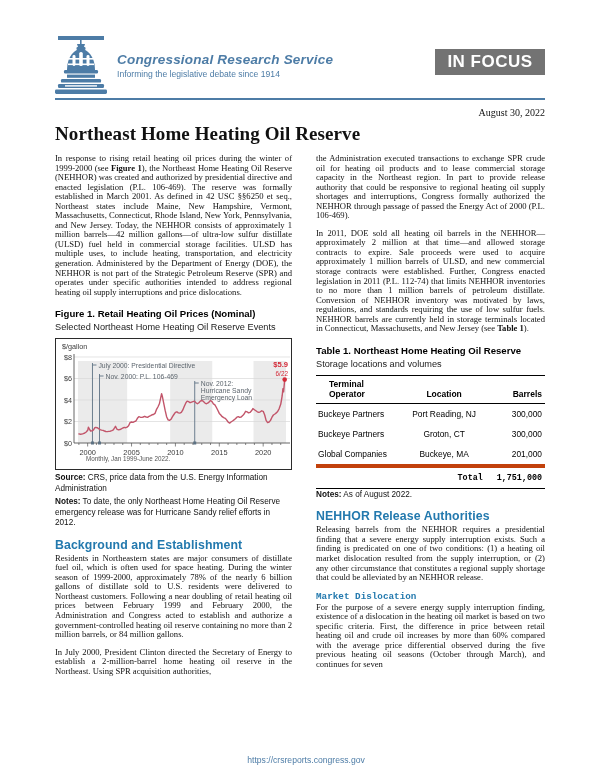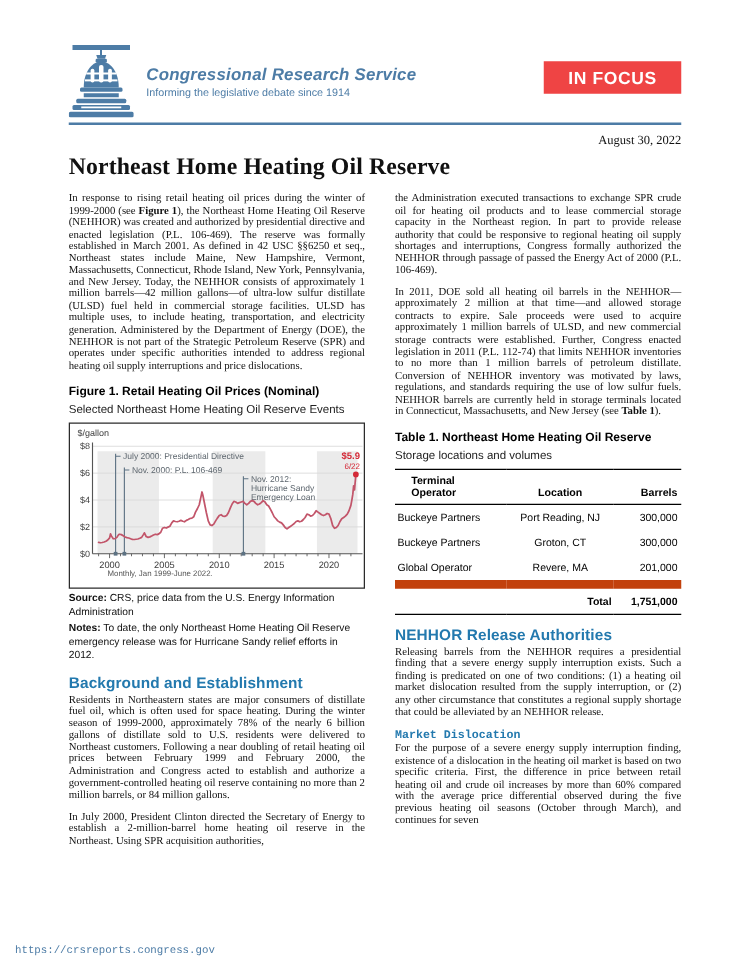"IN FOCUS" .badge { background: #ef4444 -> #737373; font-size: 14px -> 17px }
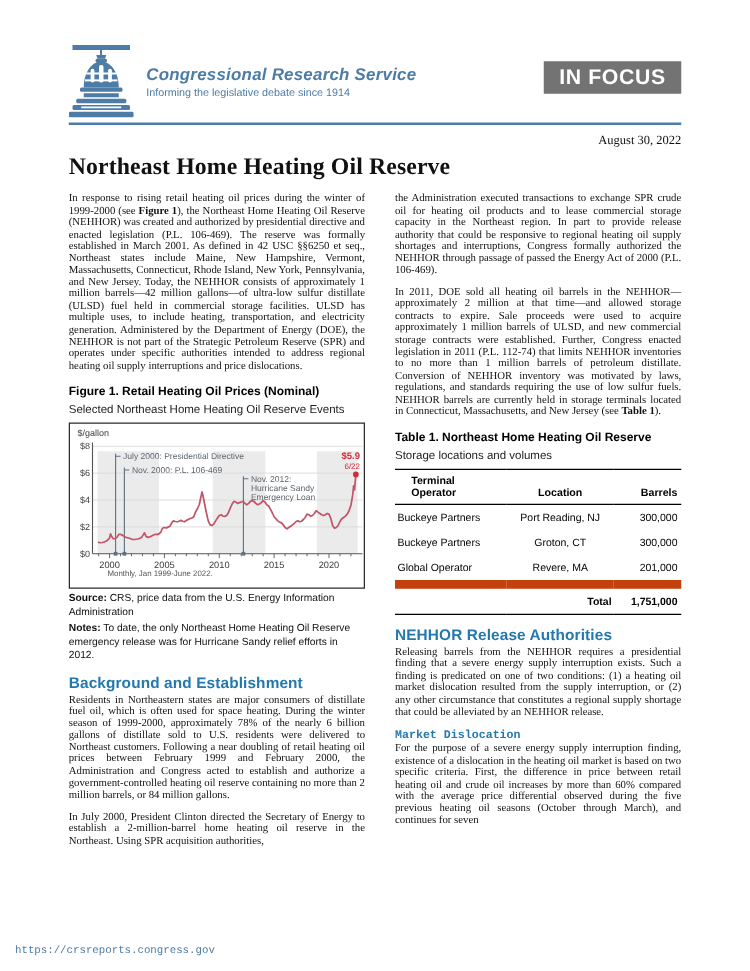"Global Operator" td { text: Operator -> Companies }
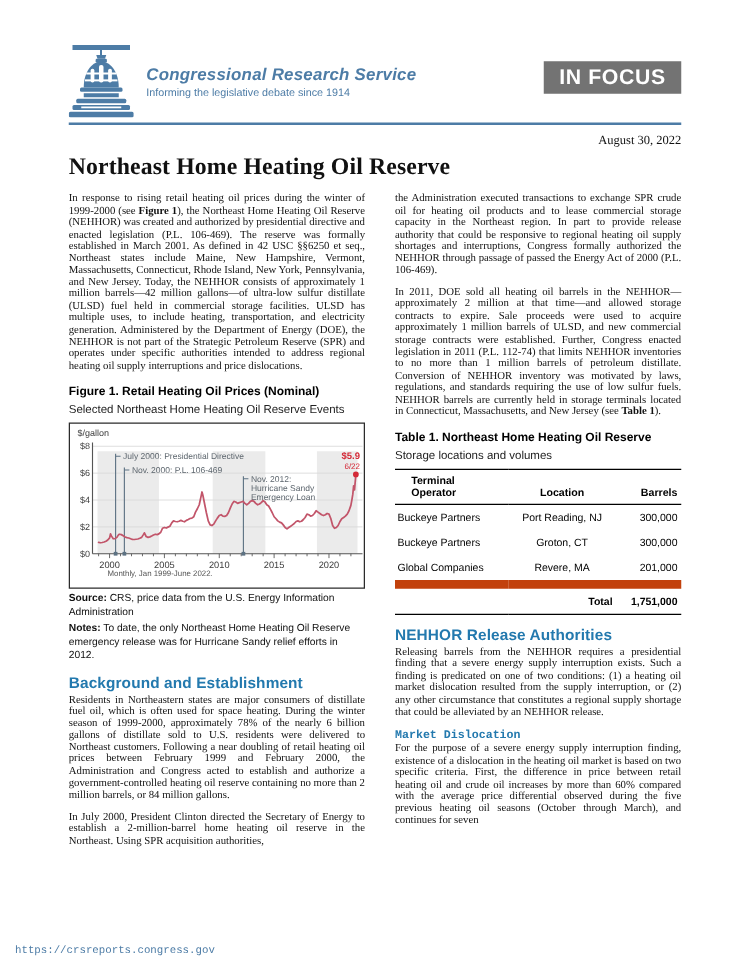"Revere, MA" td.c { text: Revere -> Buckeye }
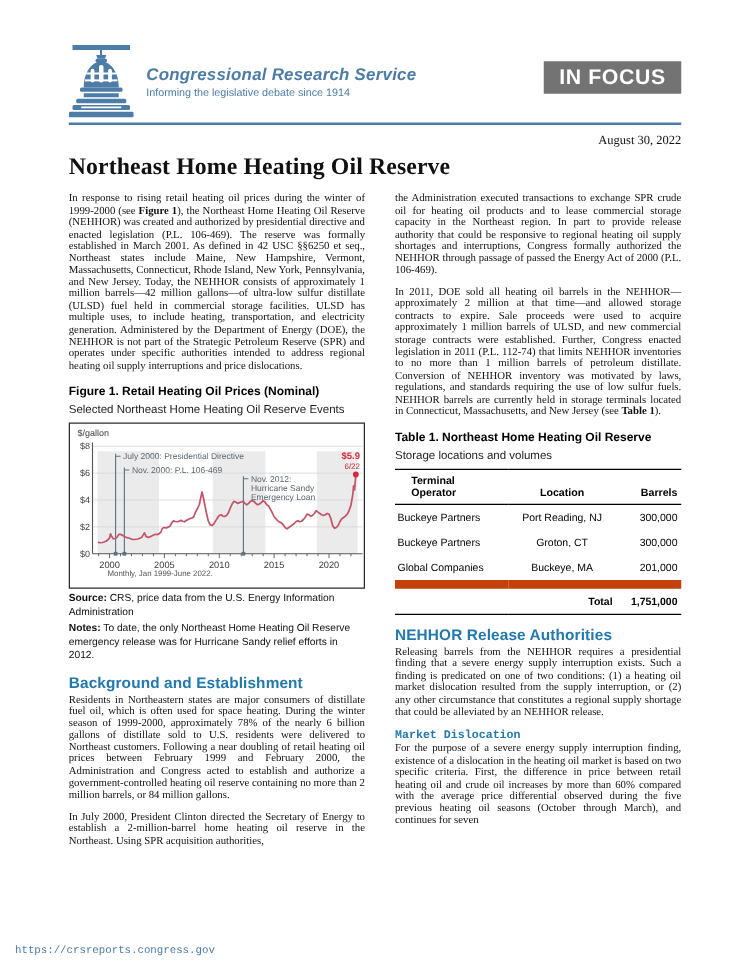"Total" table.nehhor tr.total td { border-top: 7px solid #c2410c -> 4px solid #c2410c; font-family: none -> Liberation Mono, monospace }
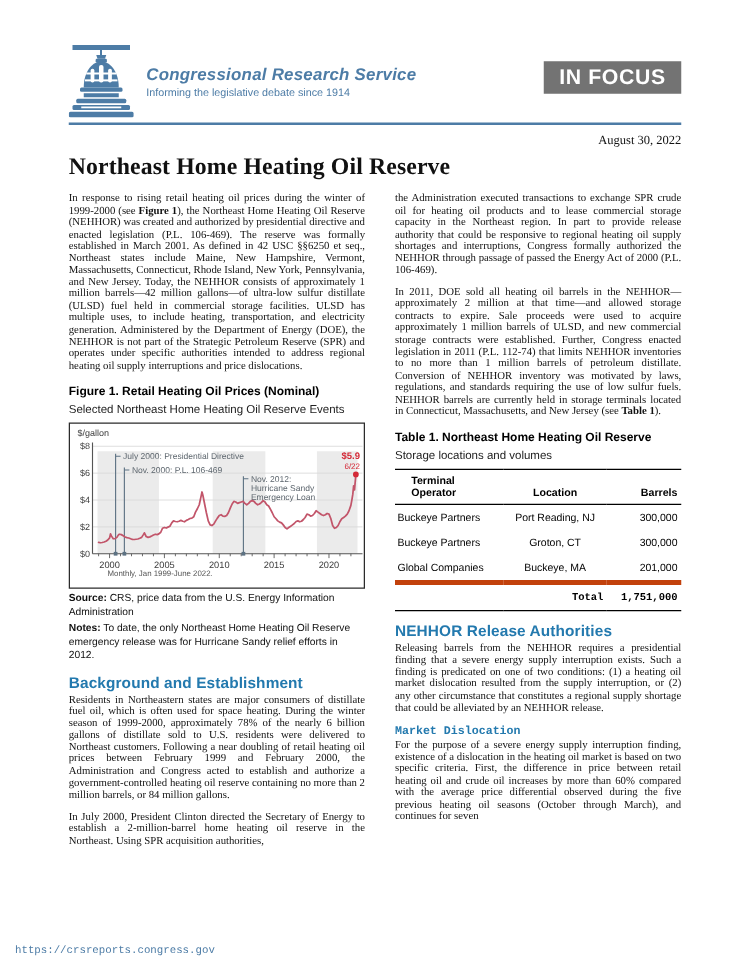"Notes: As of August 2022." div.srcnote { html: none -> <div><span>Notes:</span><span> As of August 2022.</span></div> }
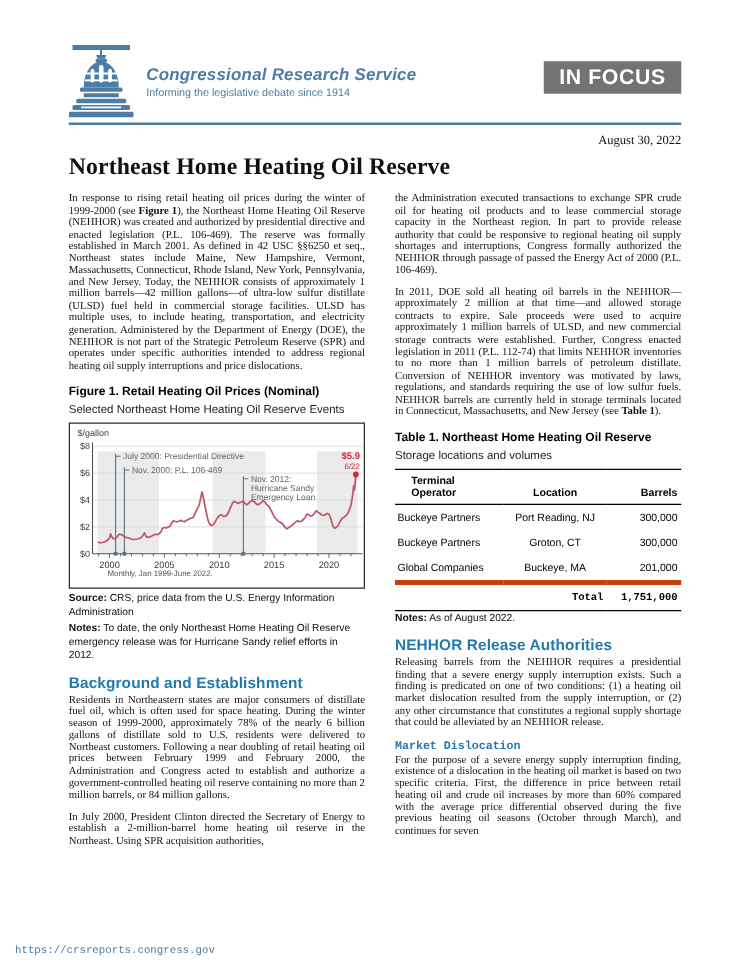"https://crsreports.congress.gov" .footer { font-family: Liberation Mono, monospace -> Liberation Sans, sans-serif; text-align: left -> center }
